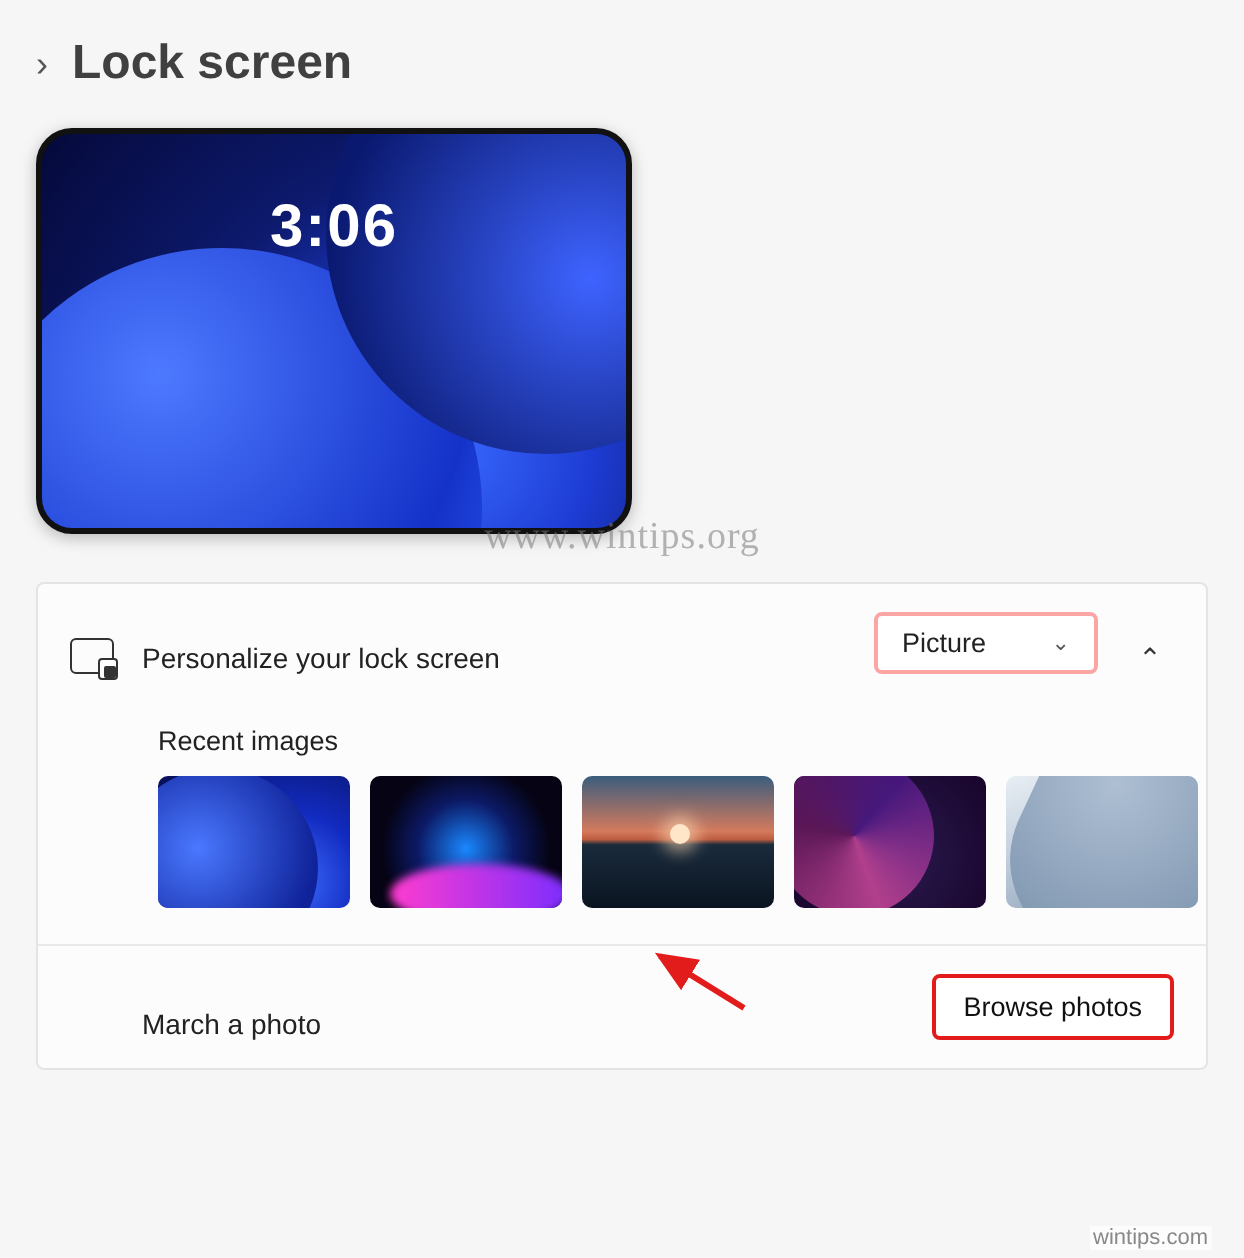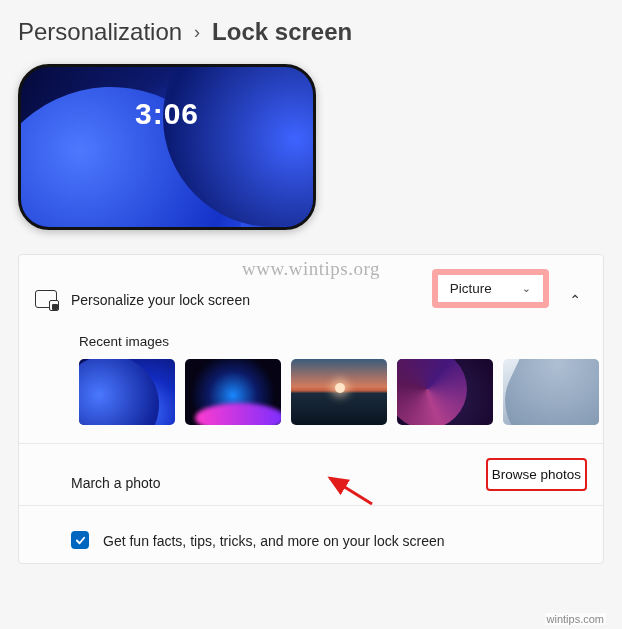"Personalization" span { html: <span>Personalization</span> -> none }
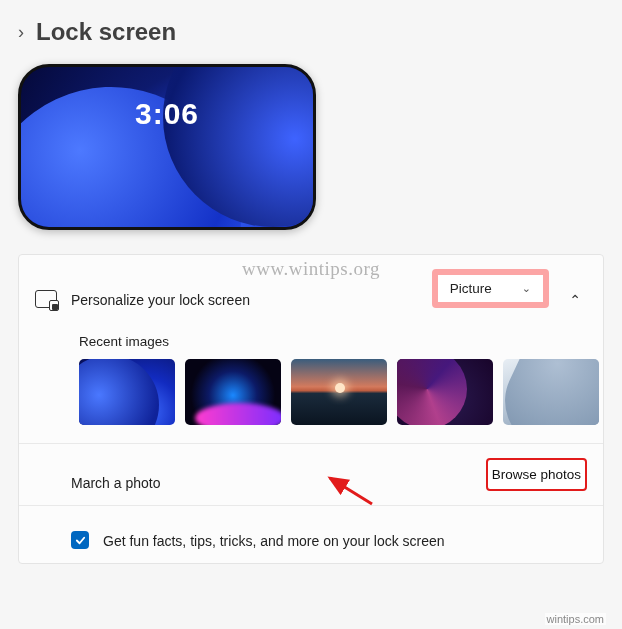"3:06" .preview { border-radius: 31px -> 18px; height: 166px -> 203px }
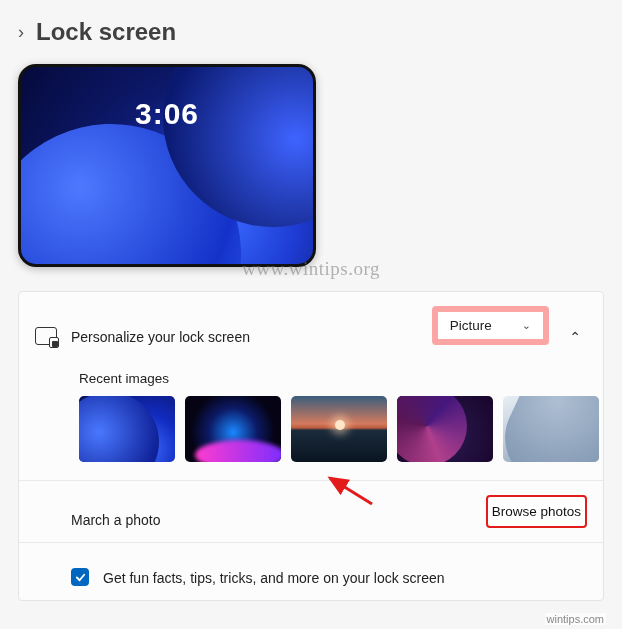"Picture" .select { border: 6px solid #fca5a5 -> 2px solid #fca5a5 }
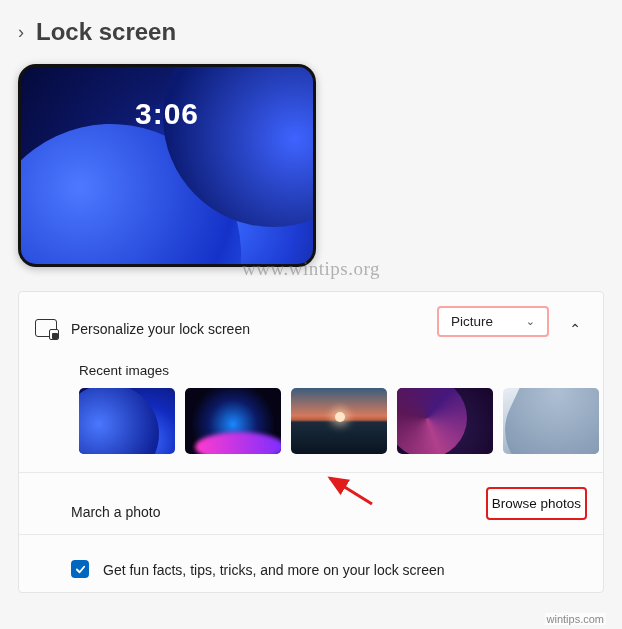"Browse photos" .browse-btn { padding: 7px 4px -> 7px 14px }
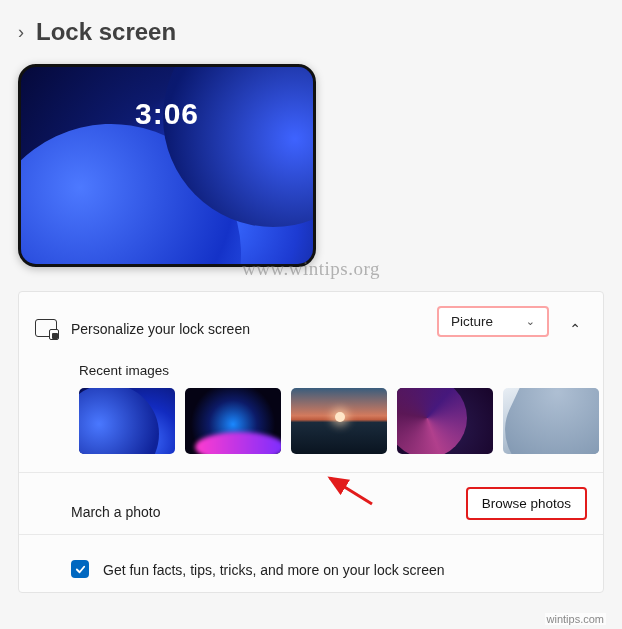"Get fun facts, tips, tricks," div.row { html: <div> <div></div> <span> <svg> <path></path> </svg> </span> <div>Get fun facts, tips, tricks, and more on your lock screen</div> </div> -> none }
